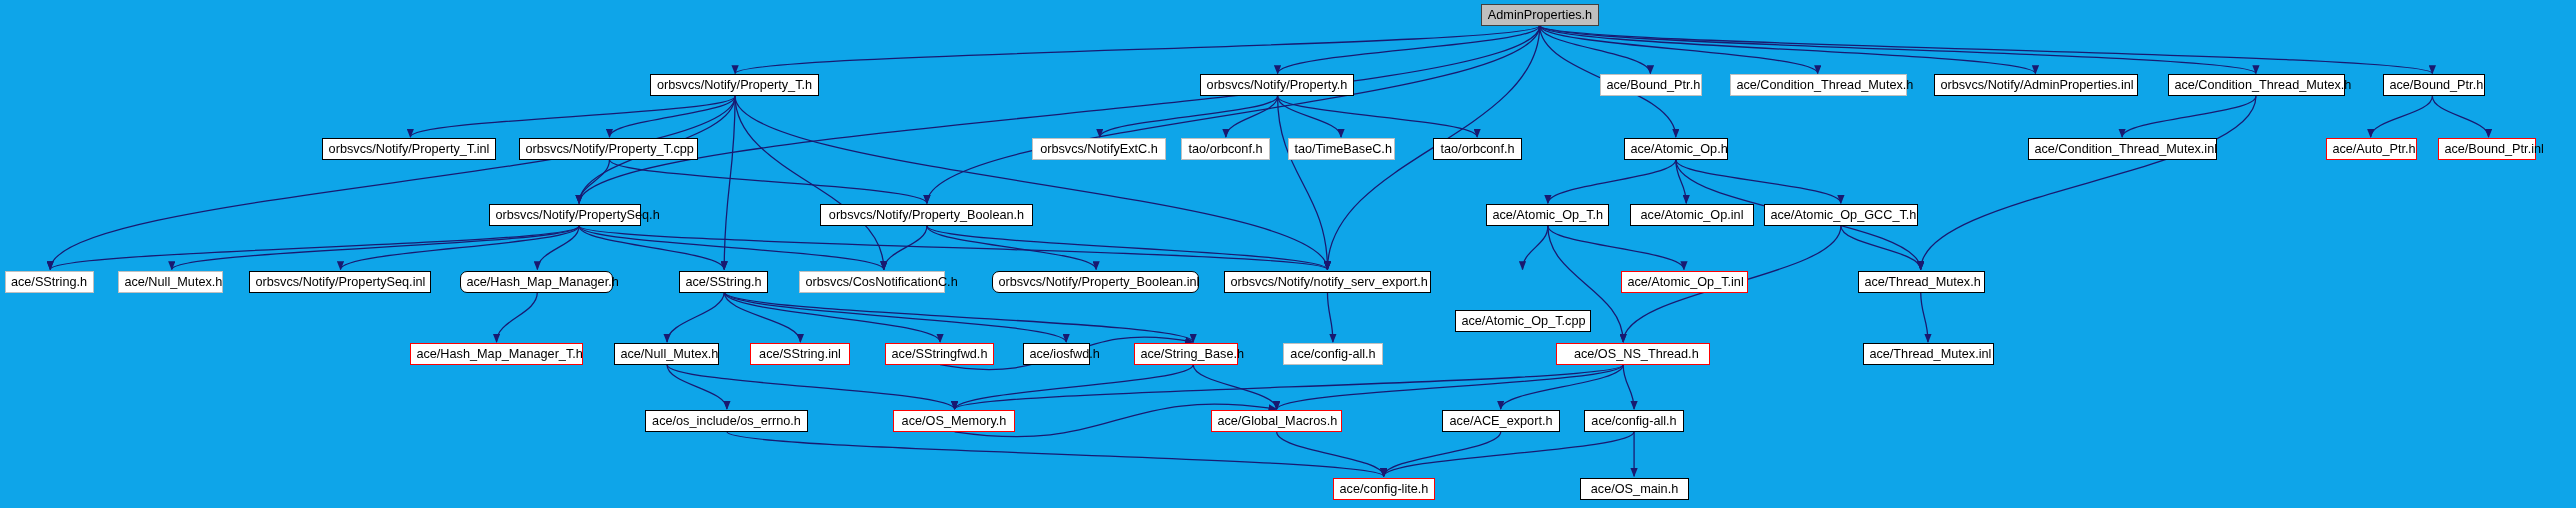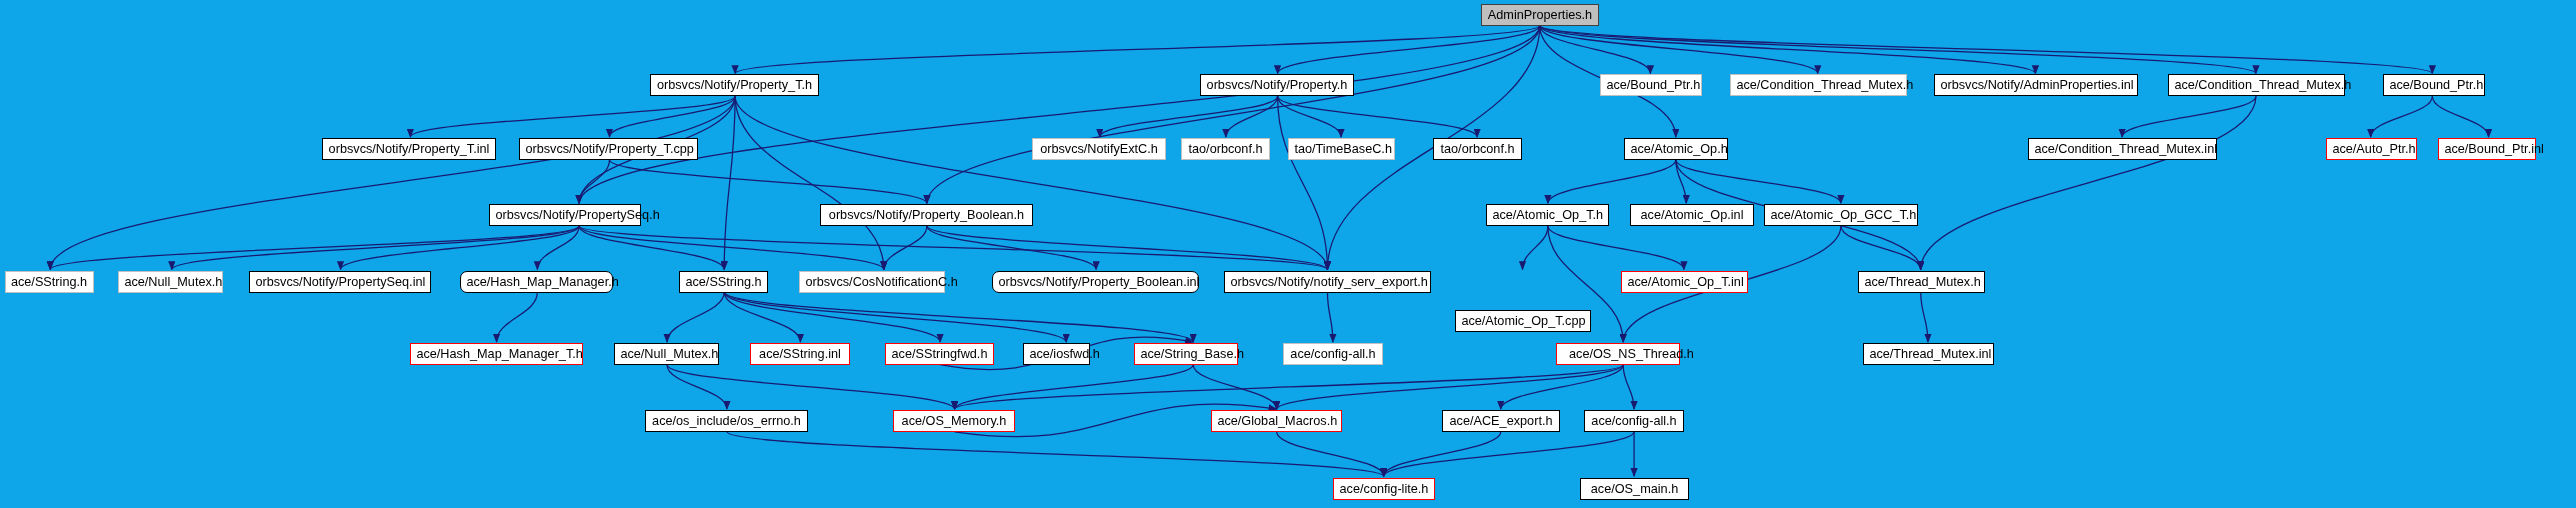"ace/OS_NS_Thread.h" div.node { width: 124px -> 154px }
